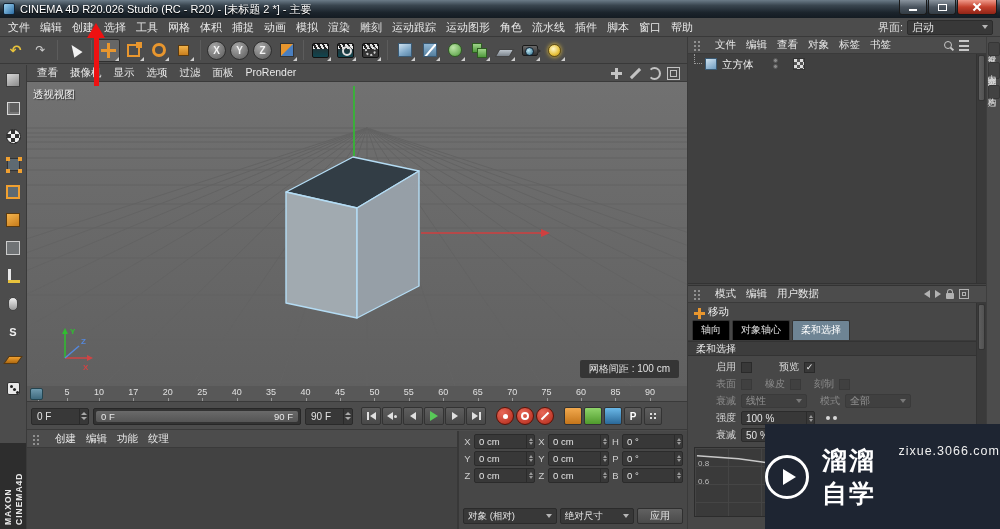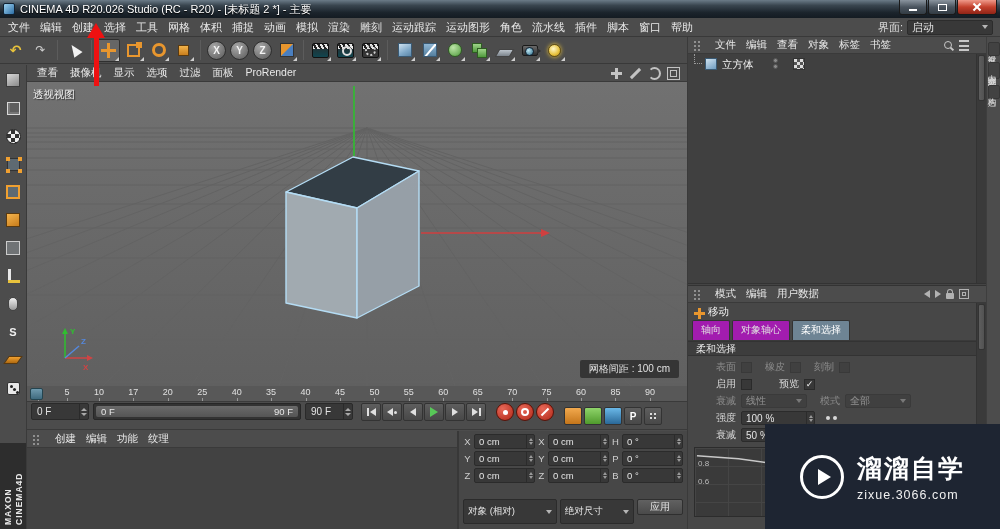"轴向" .am-tab { background: #a21caf -> #000000 }
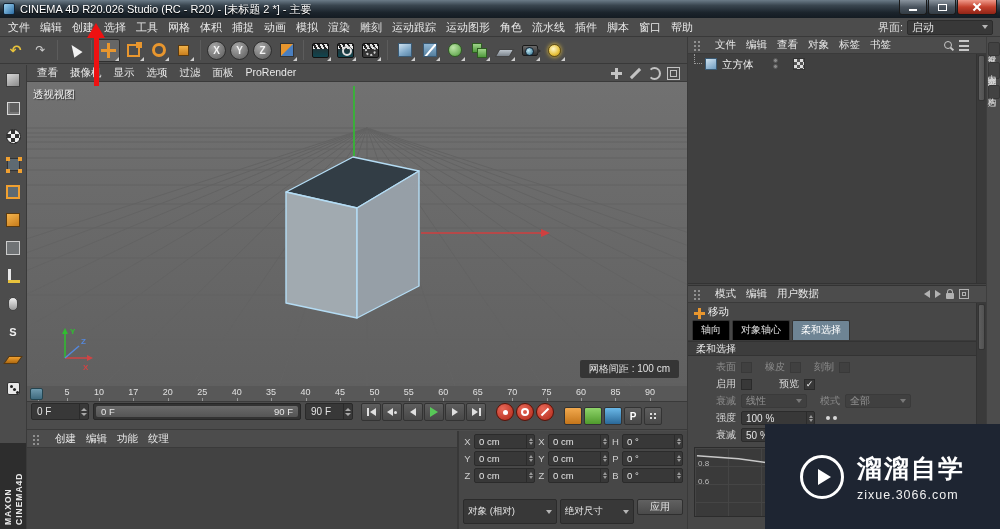"表面" div.prow { order: before "启用" -> after "启用" }
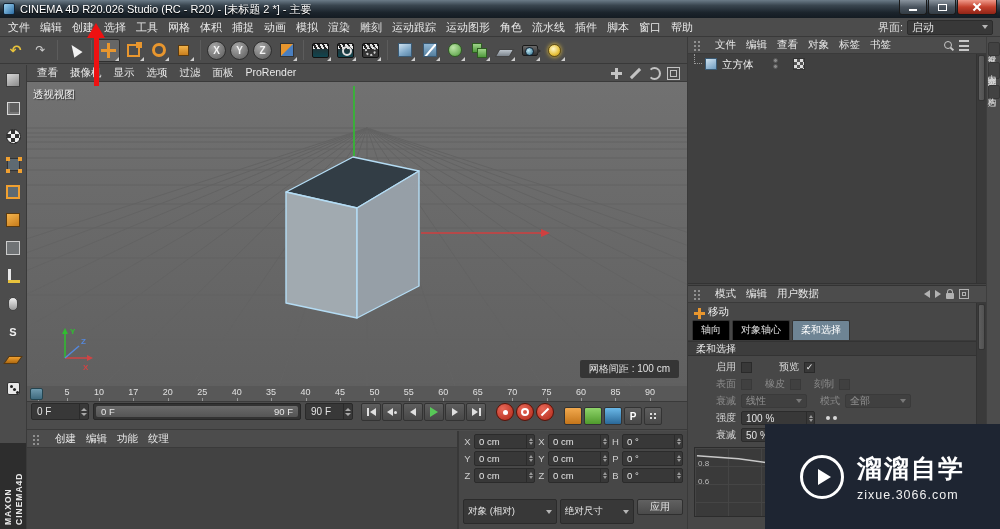"0 F" .transport { align-items: none -> center }
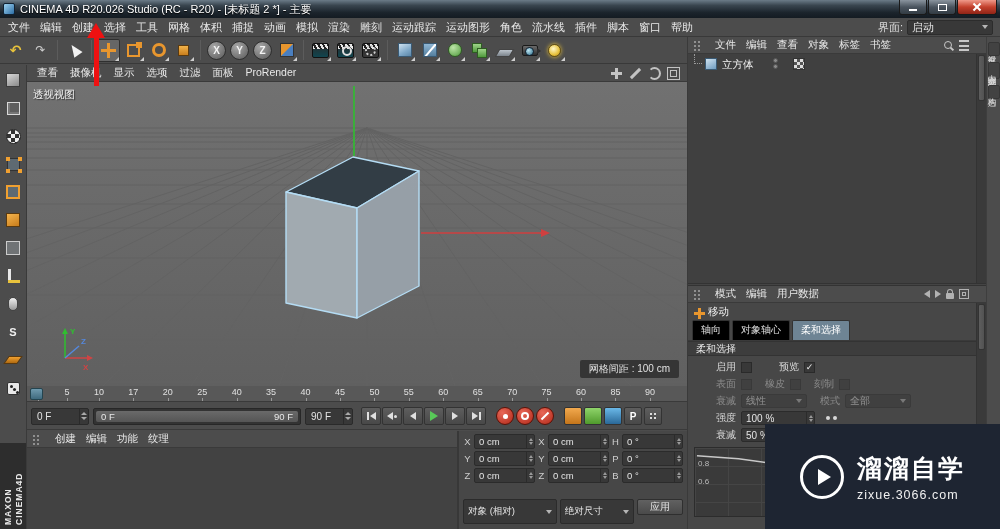"溜溜自学" .wm-text { flex-direction: column -> row }
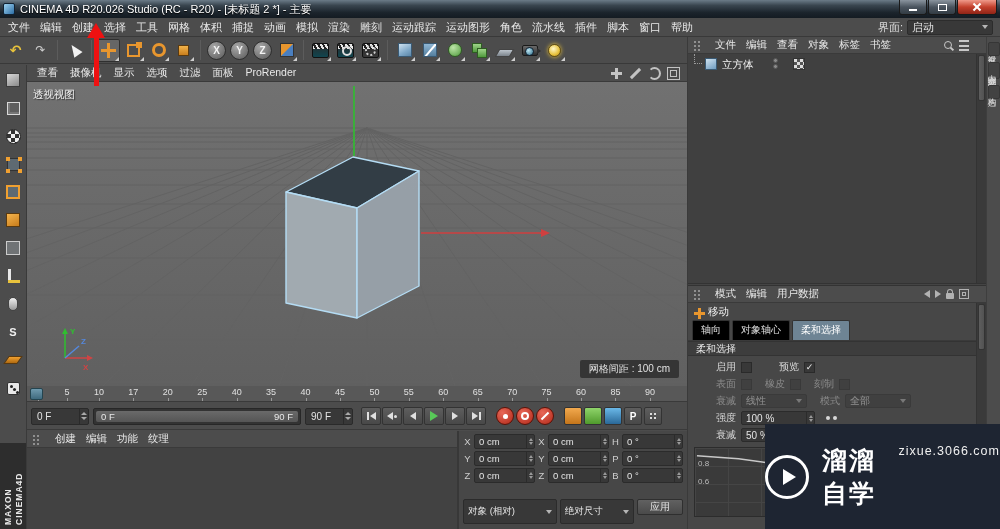"对象 (相对)" .cp-select { height: 25px -> 16px }
